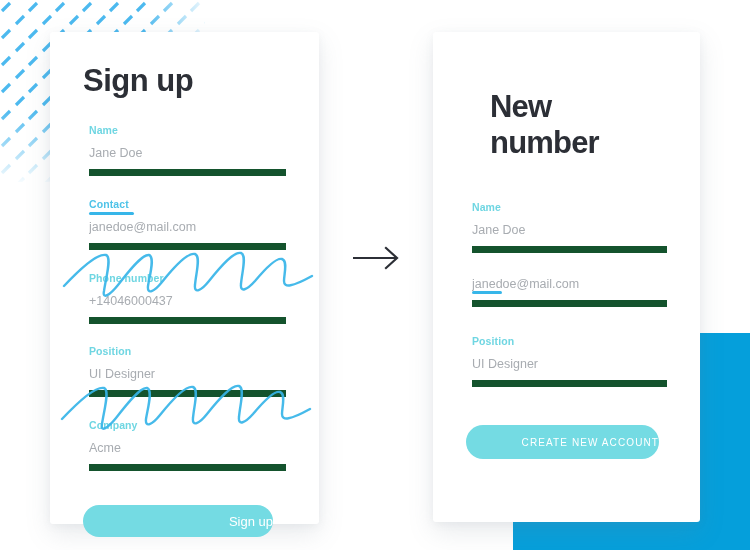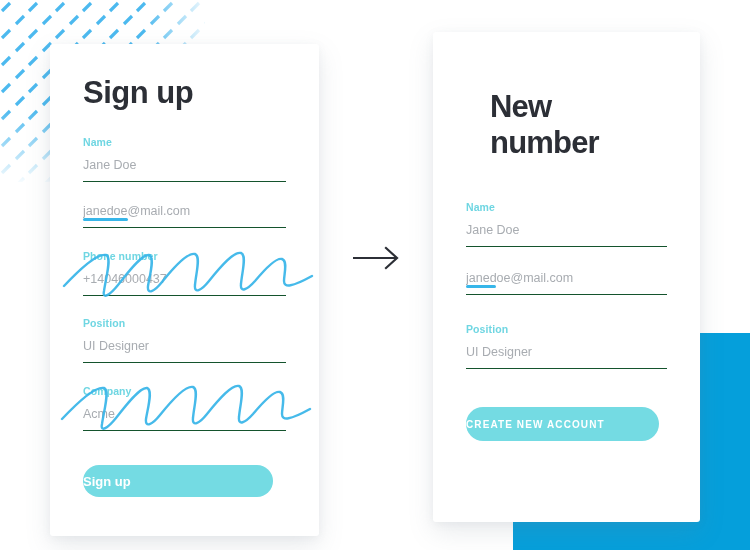"Sign up" #card-signup { top: 44px -> 32px }
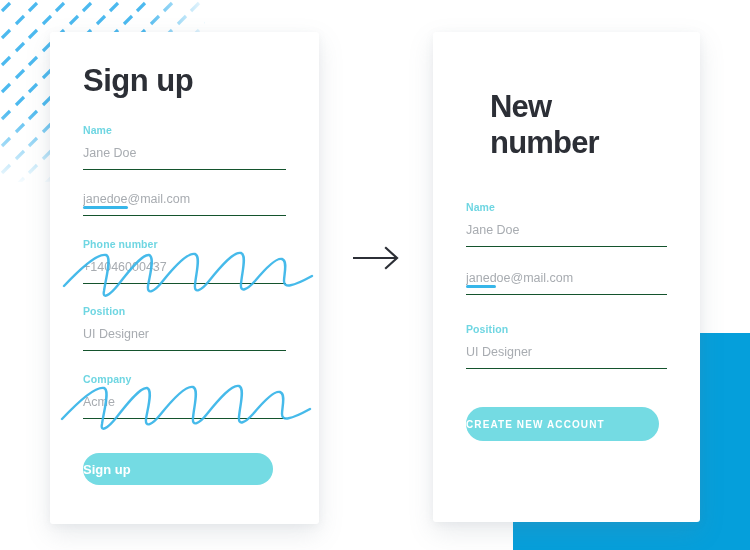"Name" .field { margin-left: none -> 6px }
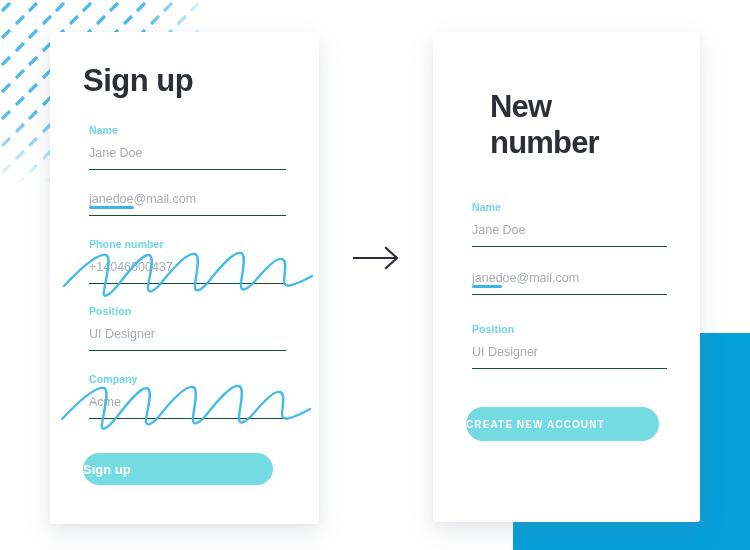"Jane Doe" .field-value { border-bottom: 1px solid #14532d -> 7px solid #14532d }
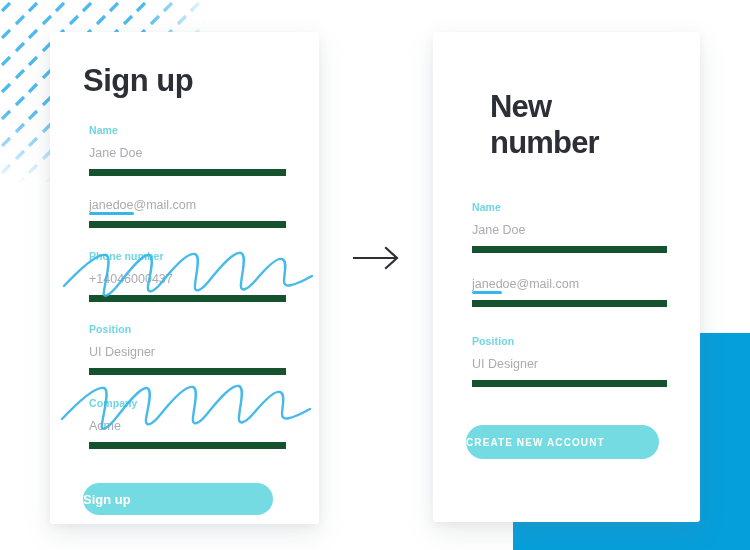"Contact" span.field-label { html: none -> <span>Contact</span> }
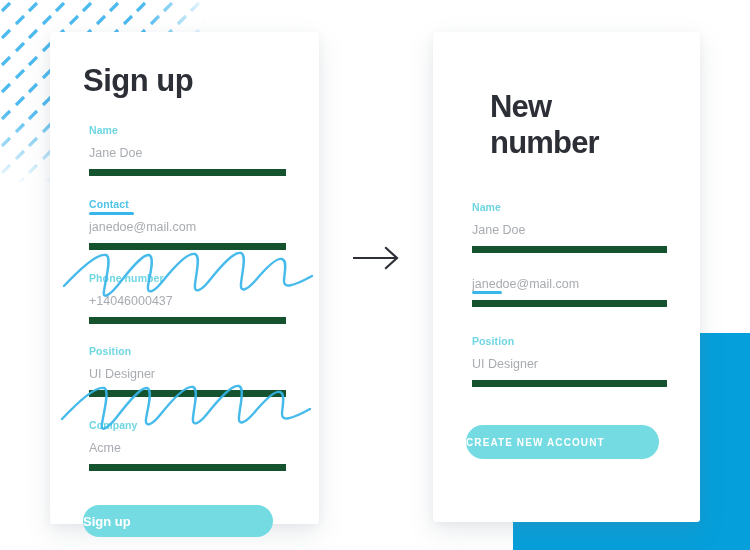"CREATE NEW ACCOUNT" .btn { font-weight: bold -> normal; text-align: left -> right }
